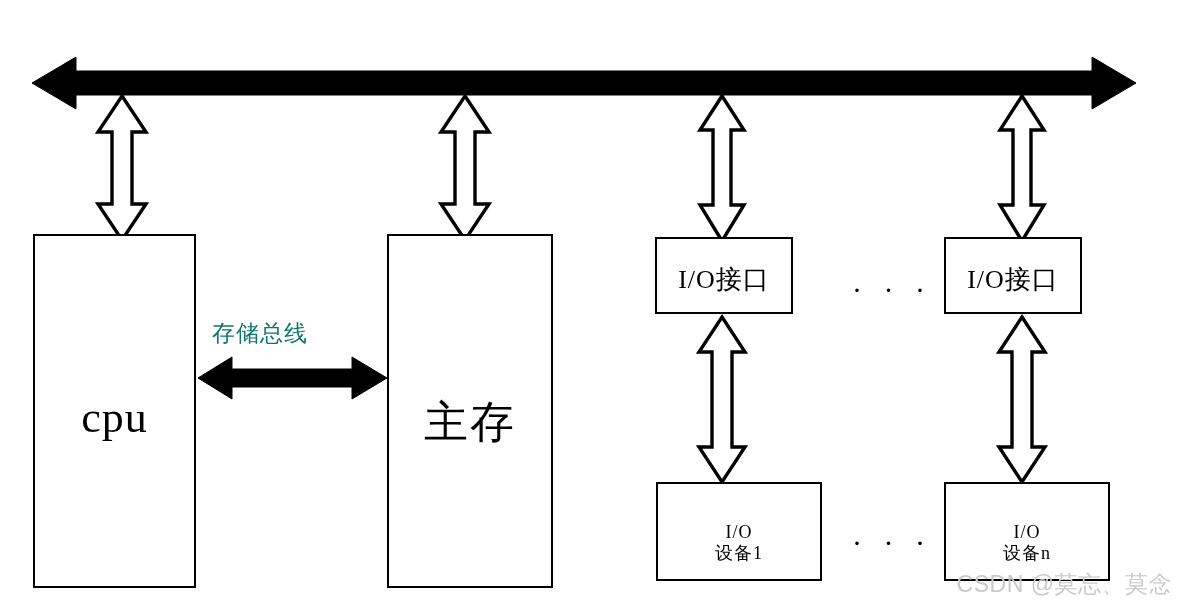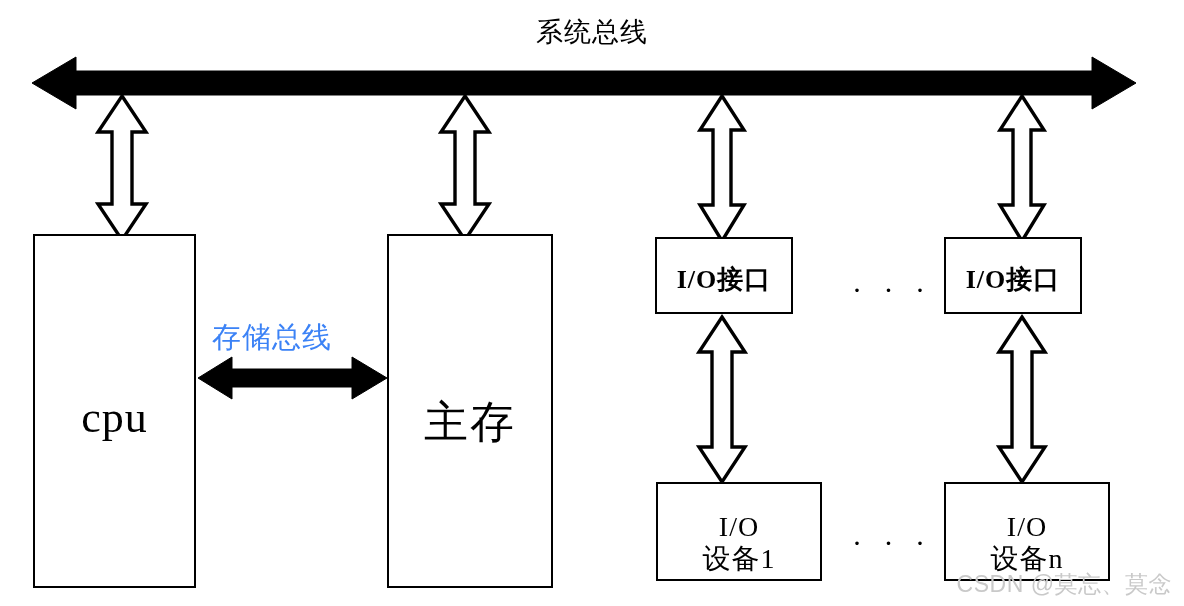"系统总线" div.abs { html: <div>系统总线</div> -> none }
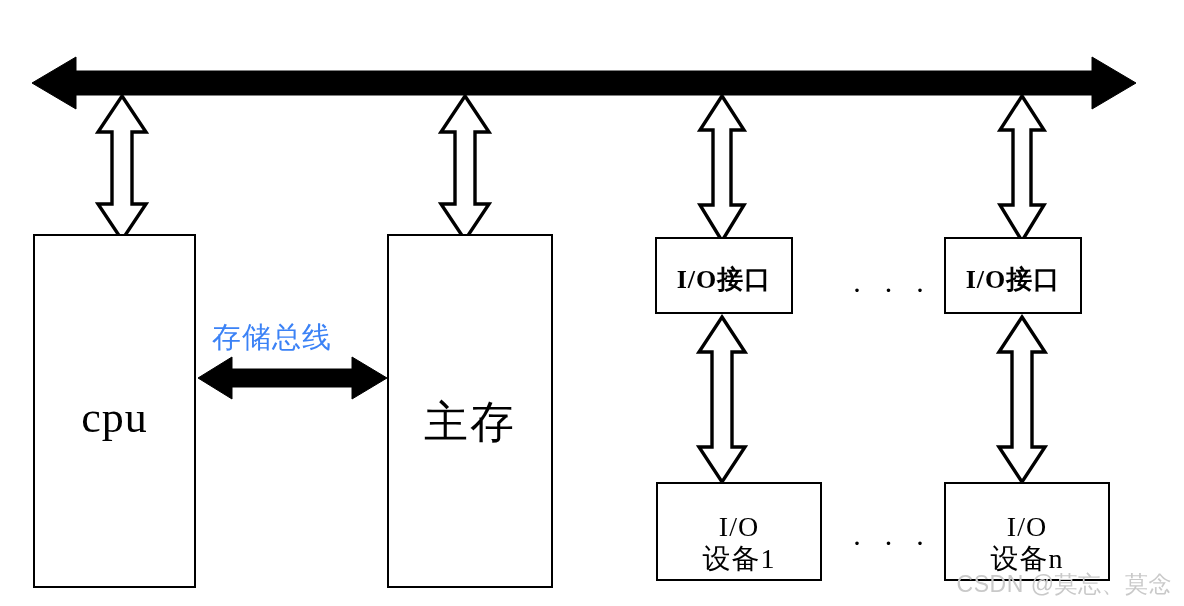"I/O接口" .node-ioif { font-weight: bold -> none }
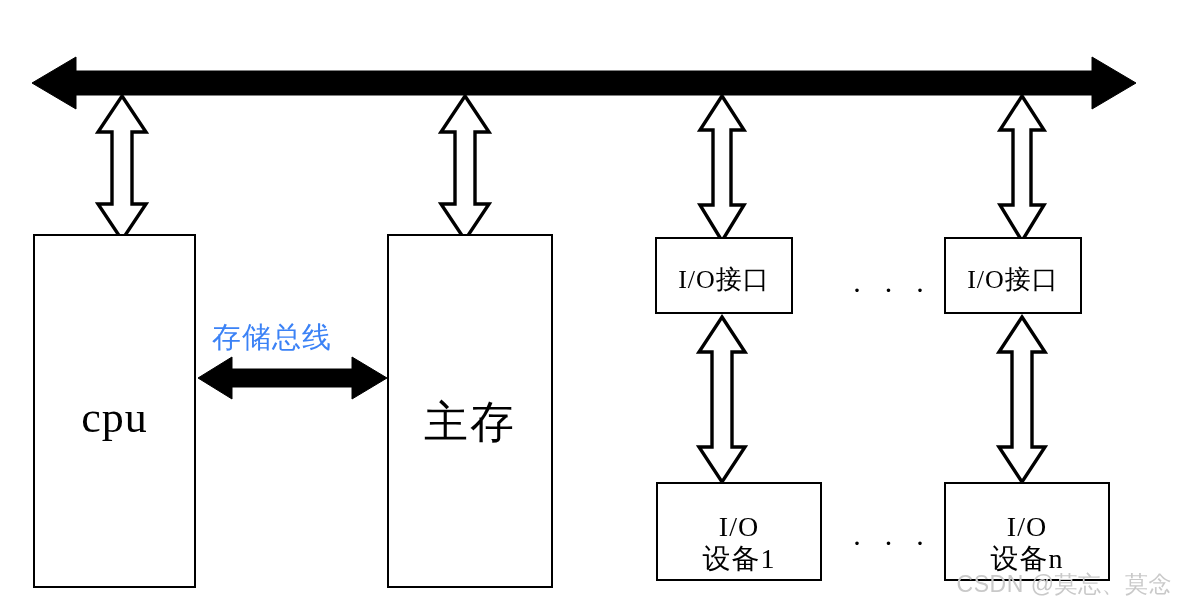"存储总线" .bus-label { color: #3b82f6 -> #0f766e; font-size: 29px -> 23px }
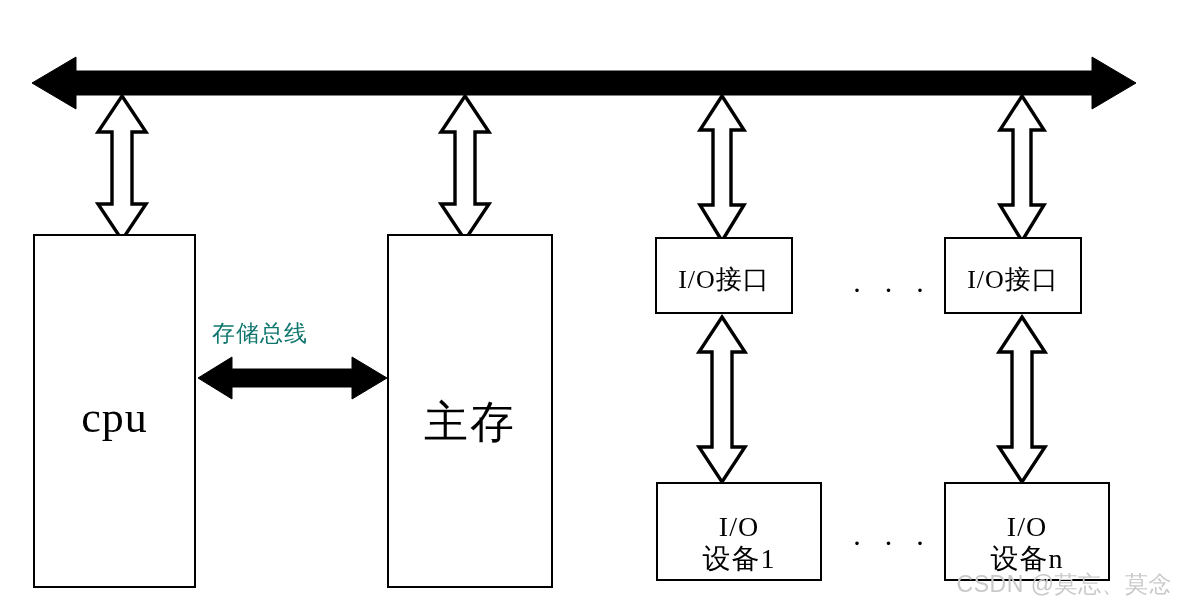"I/O" .node-iodev .node-label { font-size: 28px -> 18px }
